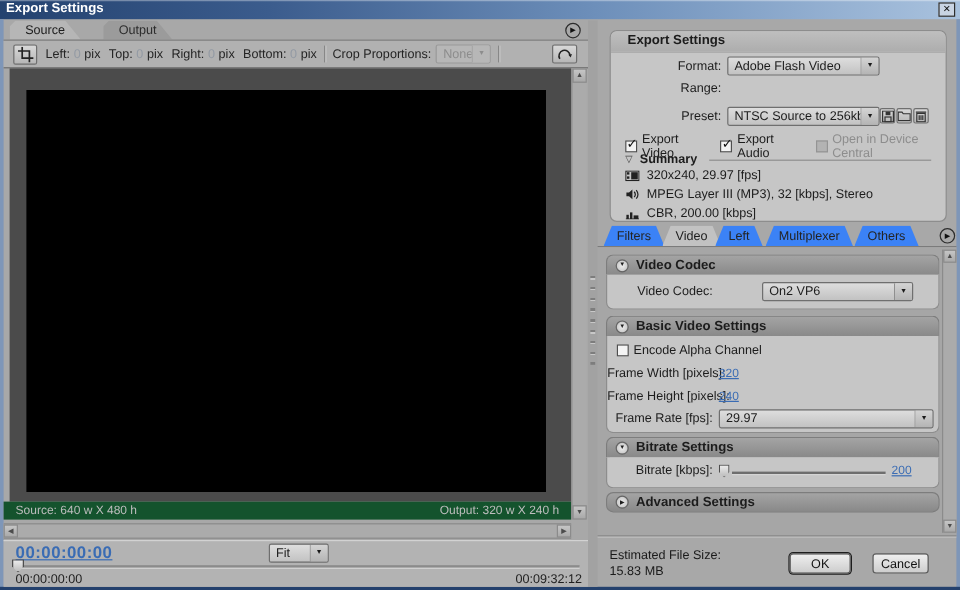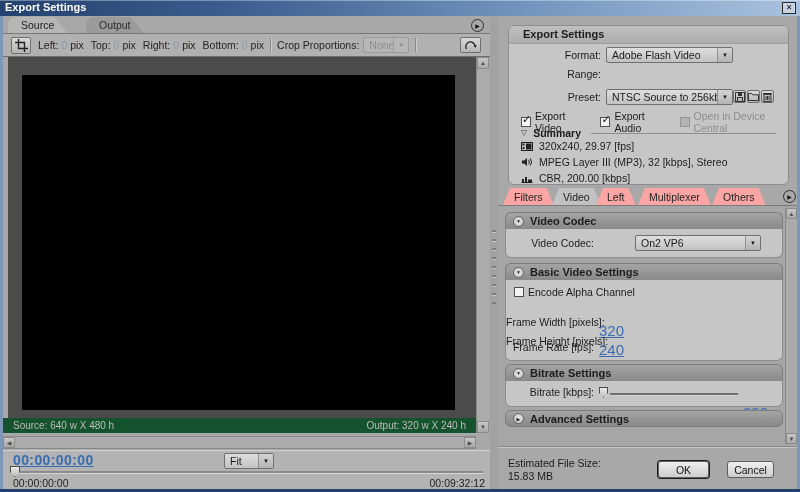"Filters" .rtab.off { background: #fca5a5 -> #3b82f6 }
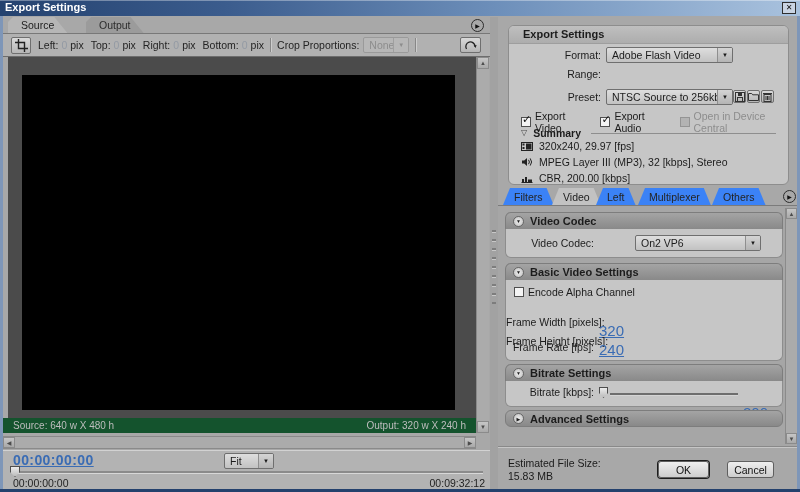"320" .link { font-size: 15px -> 10px; margin-top: 17px -> none }
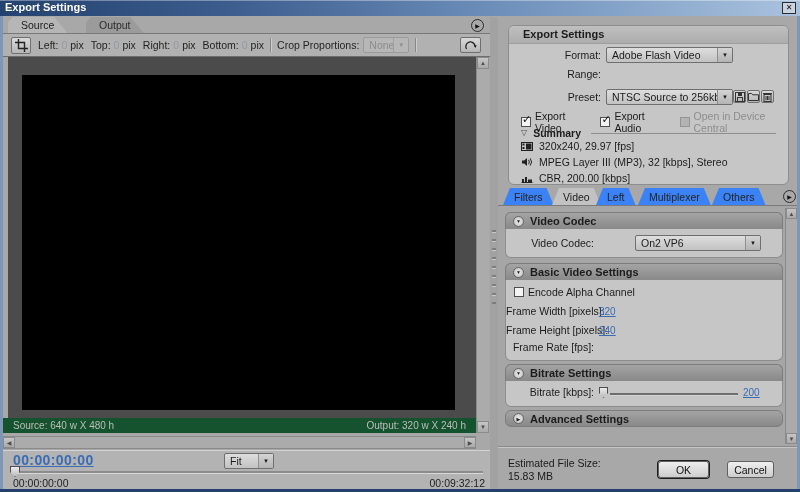"29.97" span.dd { html: none -> <span> <span>29.97</span> <span>▼</span> </span> }
